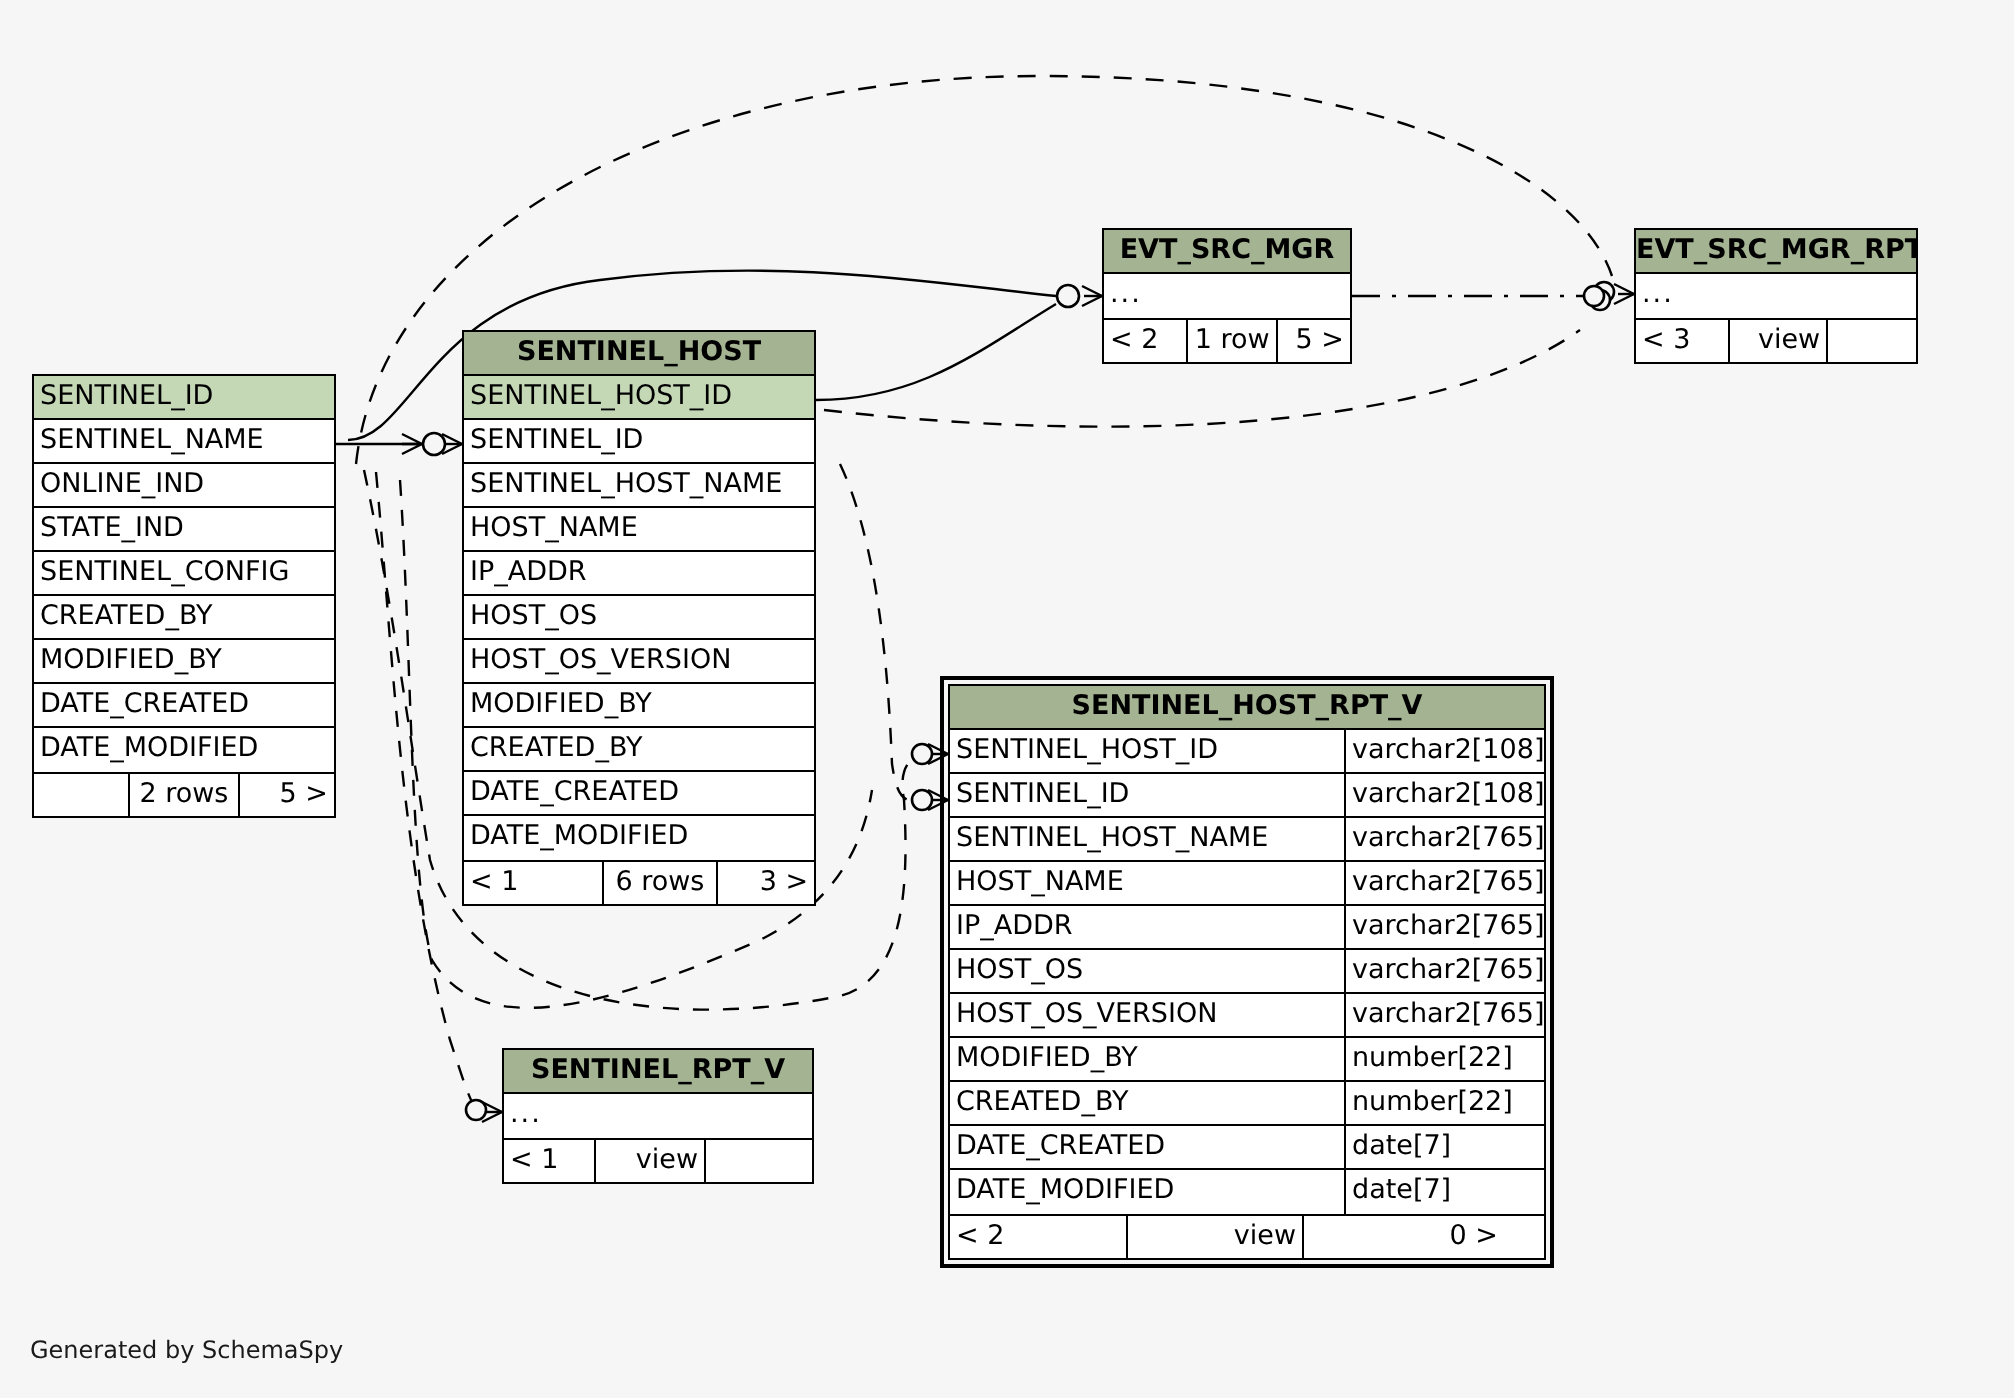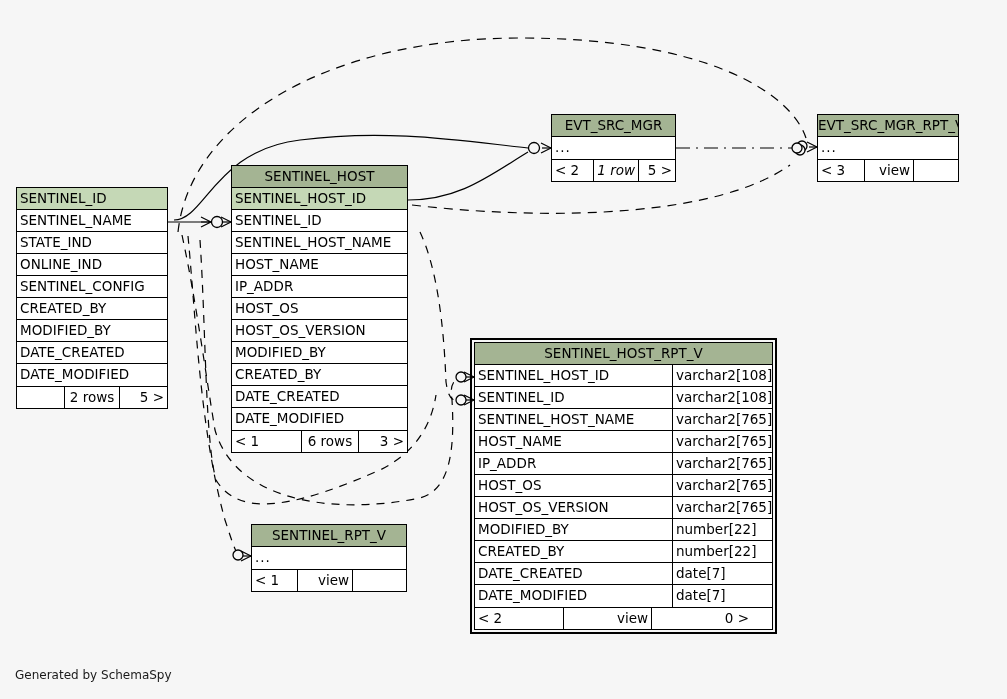"EVT_SRC_MGR" .tbl-title { font-weight: none -> bold }
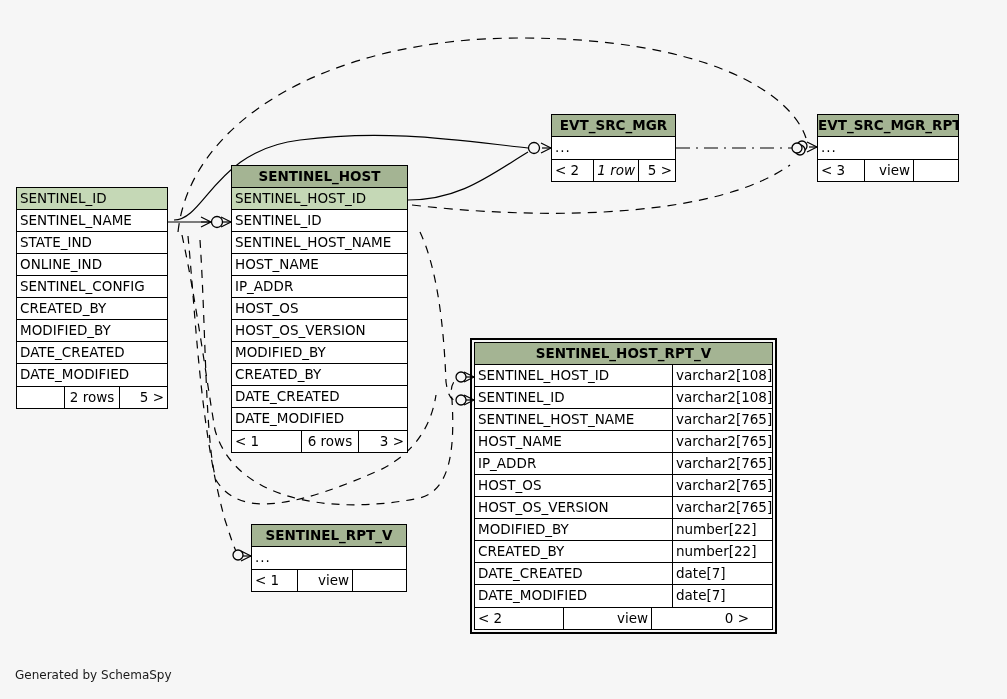"1 row" #tbl-evt-src-mgr .foot-c { font-style: italic -> none }
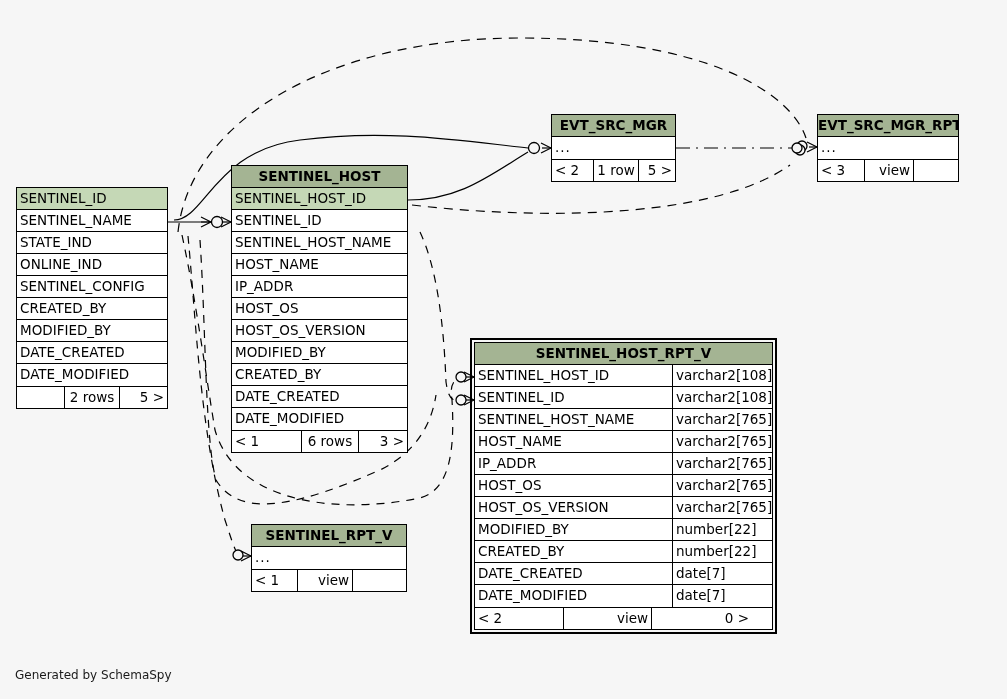"STATE_IND" div.row { order: before "ONLINE_IND" -> after "ONLINE_IND" }
